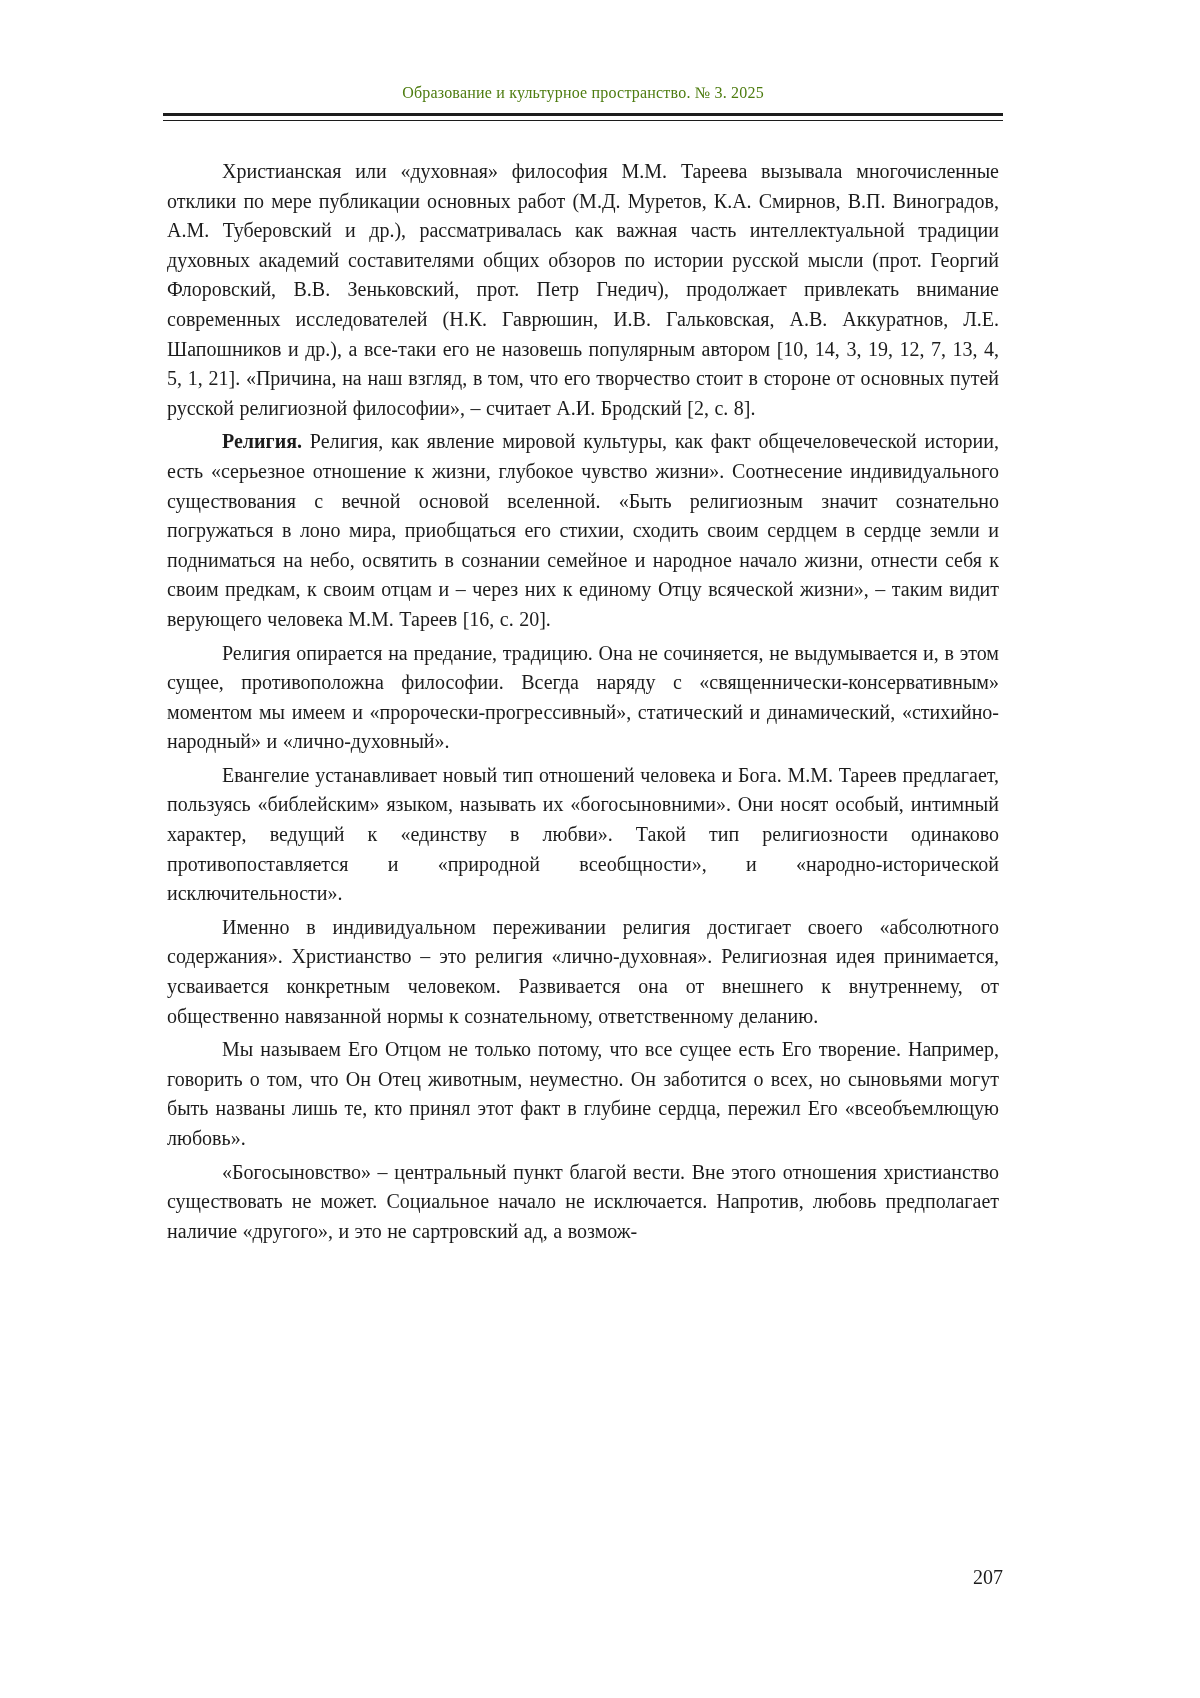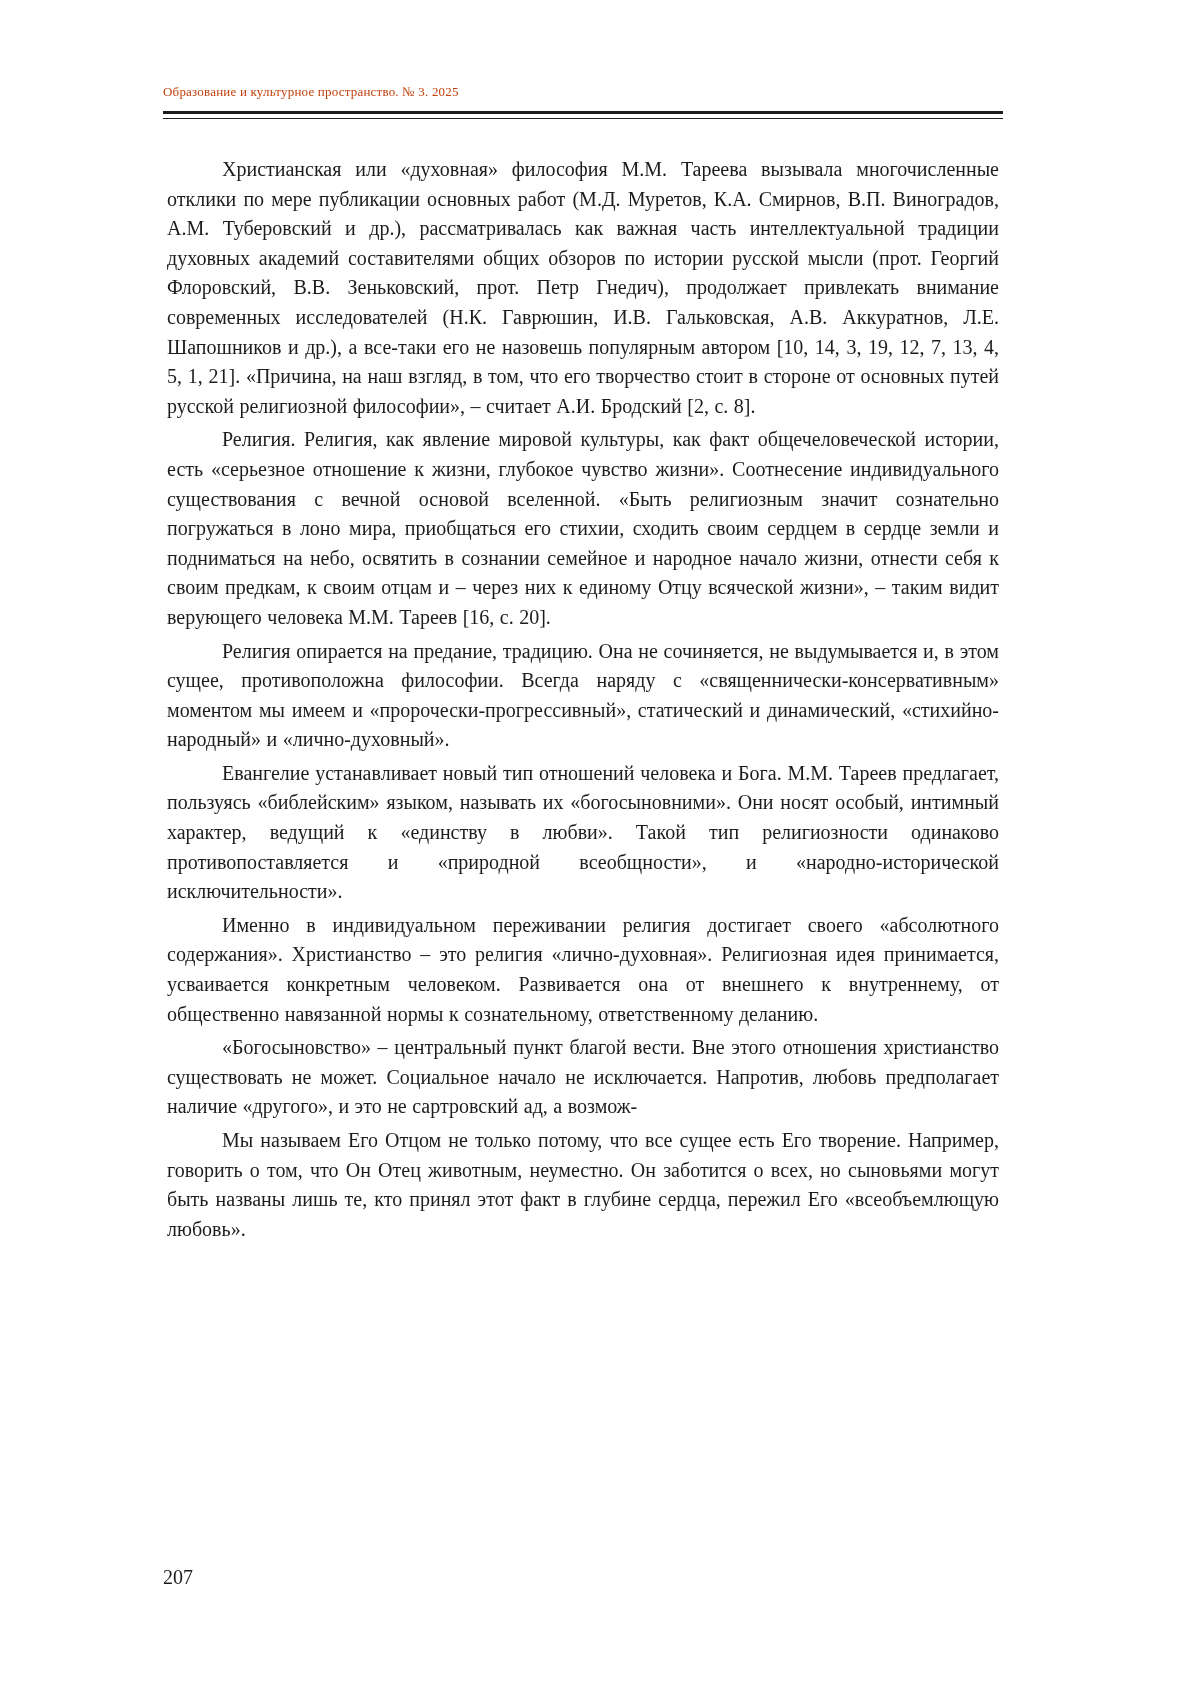"Образование и культурное пространство. №" .journal-line { color: #c2410c -> #4d7c0f; font-size: 13px -> 16px; text-align: left -> center }
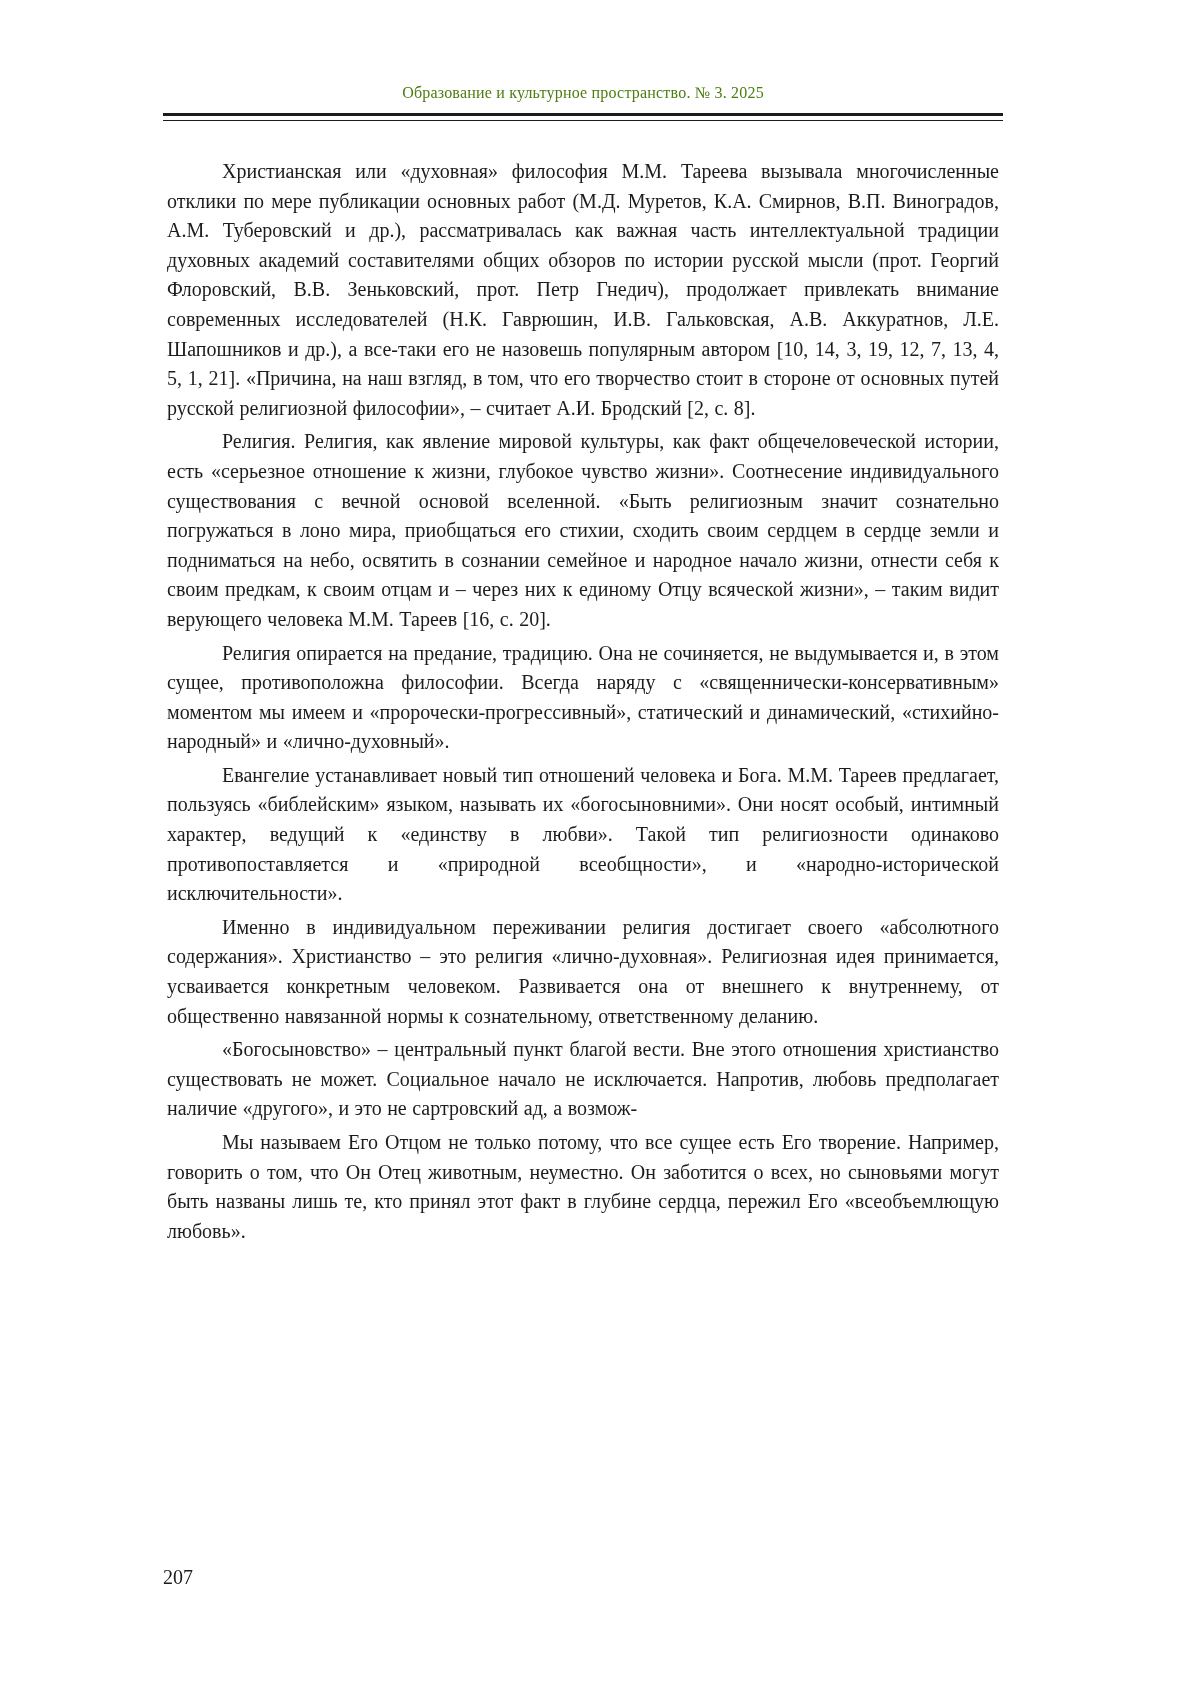"Религия." .para-lead { font-weight: normal -> bold }
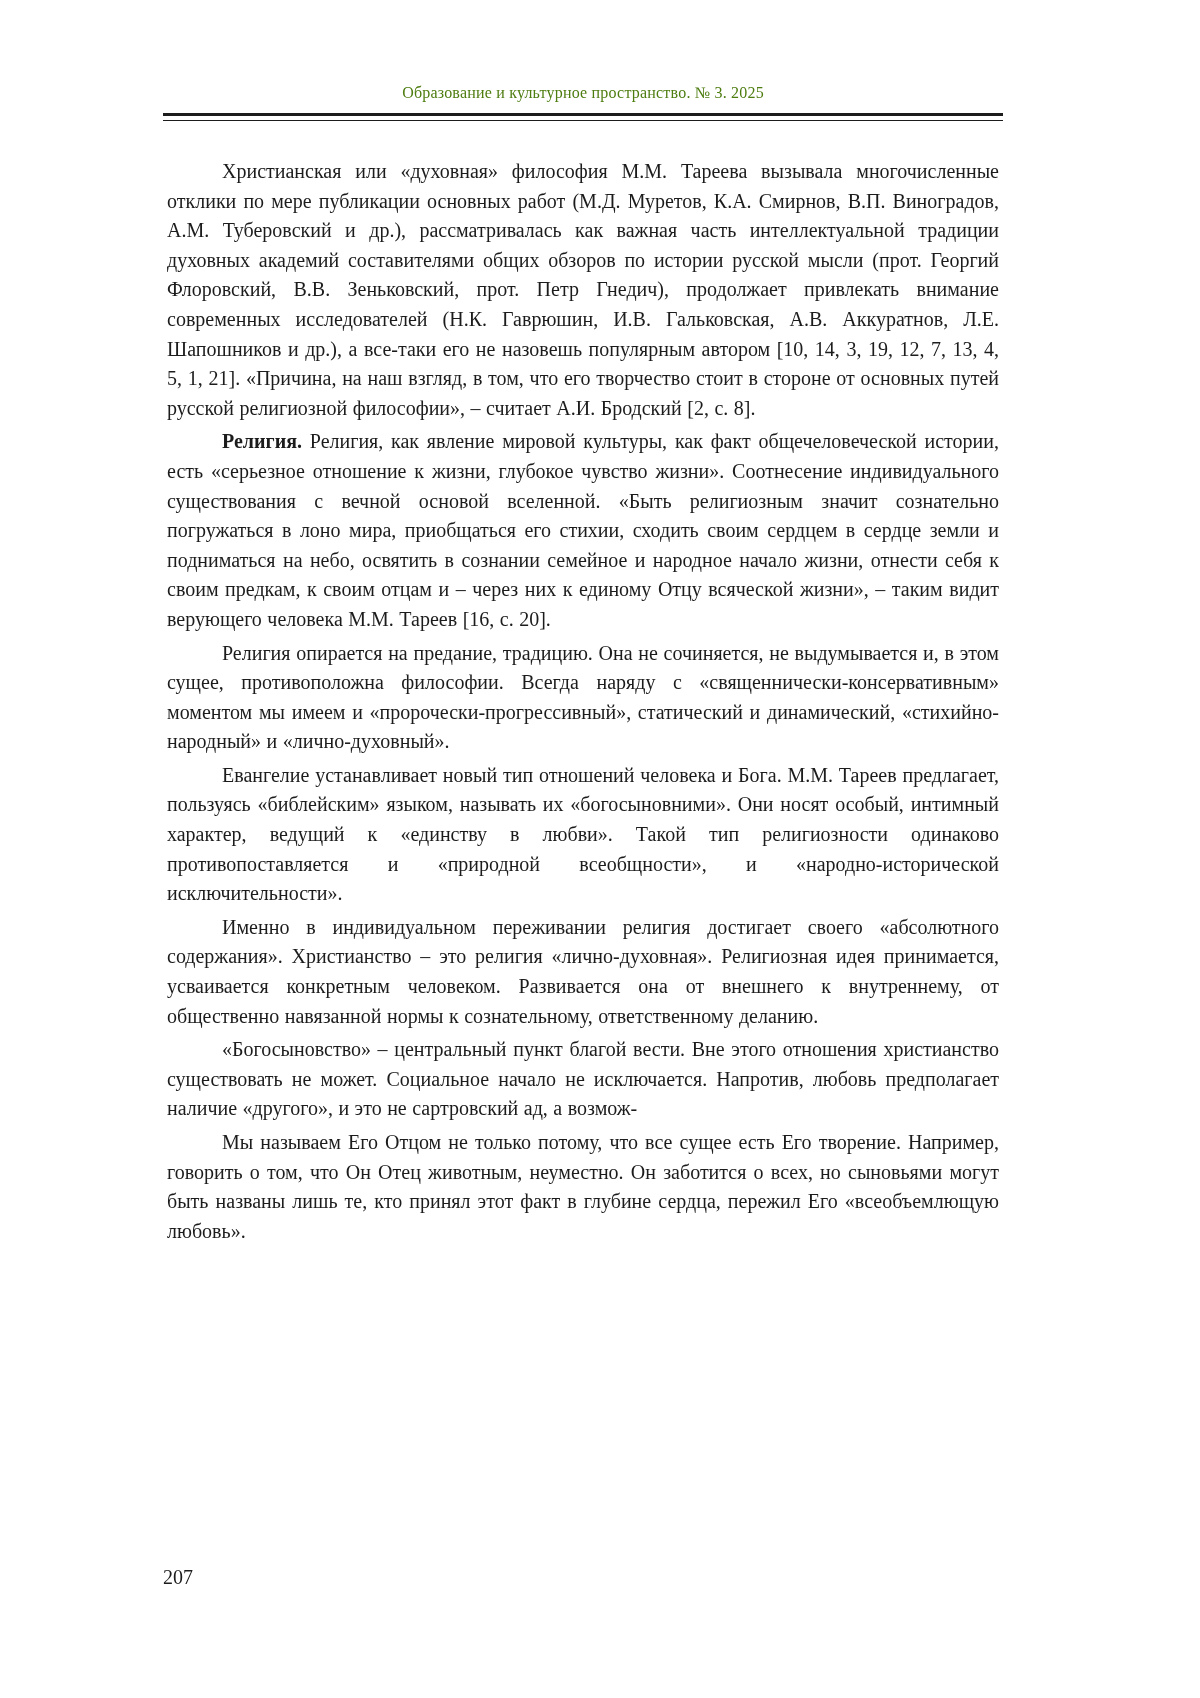"«Богосыновство» – центральный пункт" p { order: before "Мы называем Его Отцом не" -> after "Мы называем Его Отцом не" }
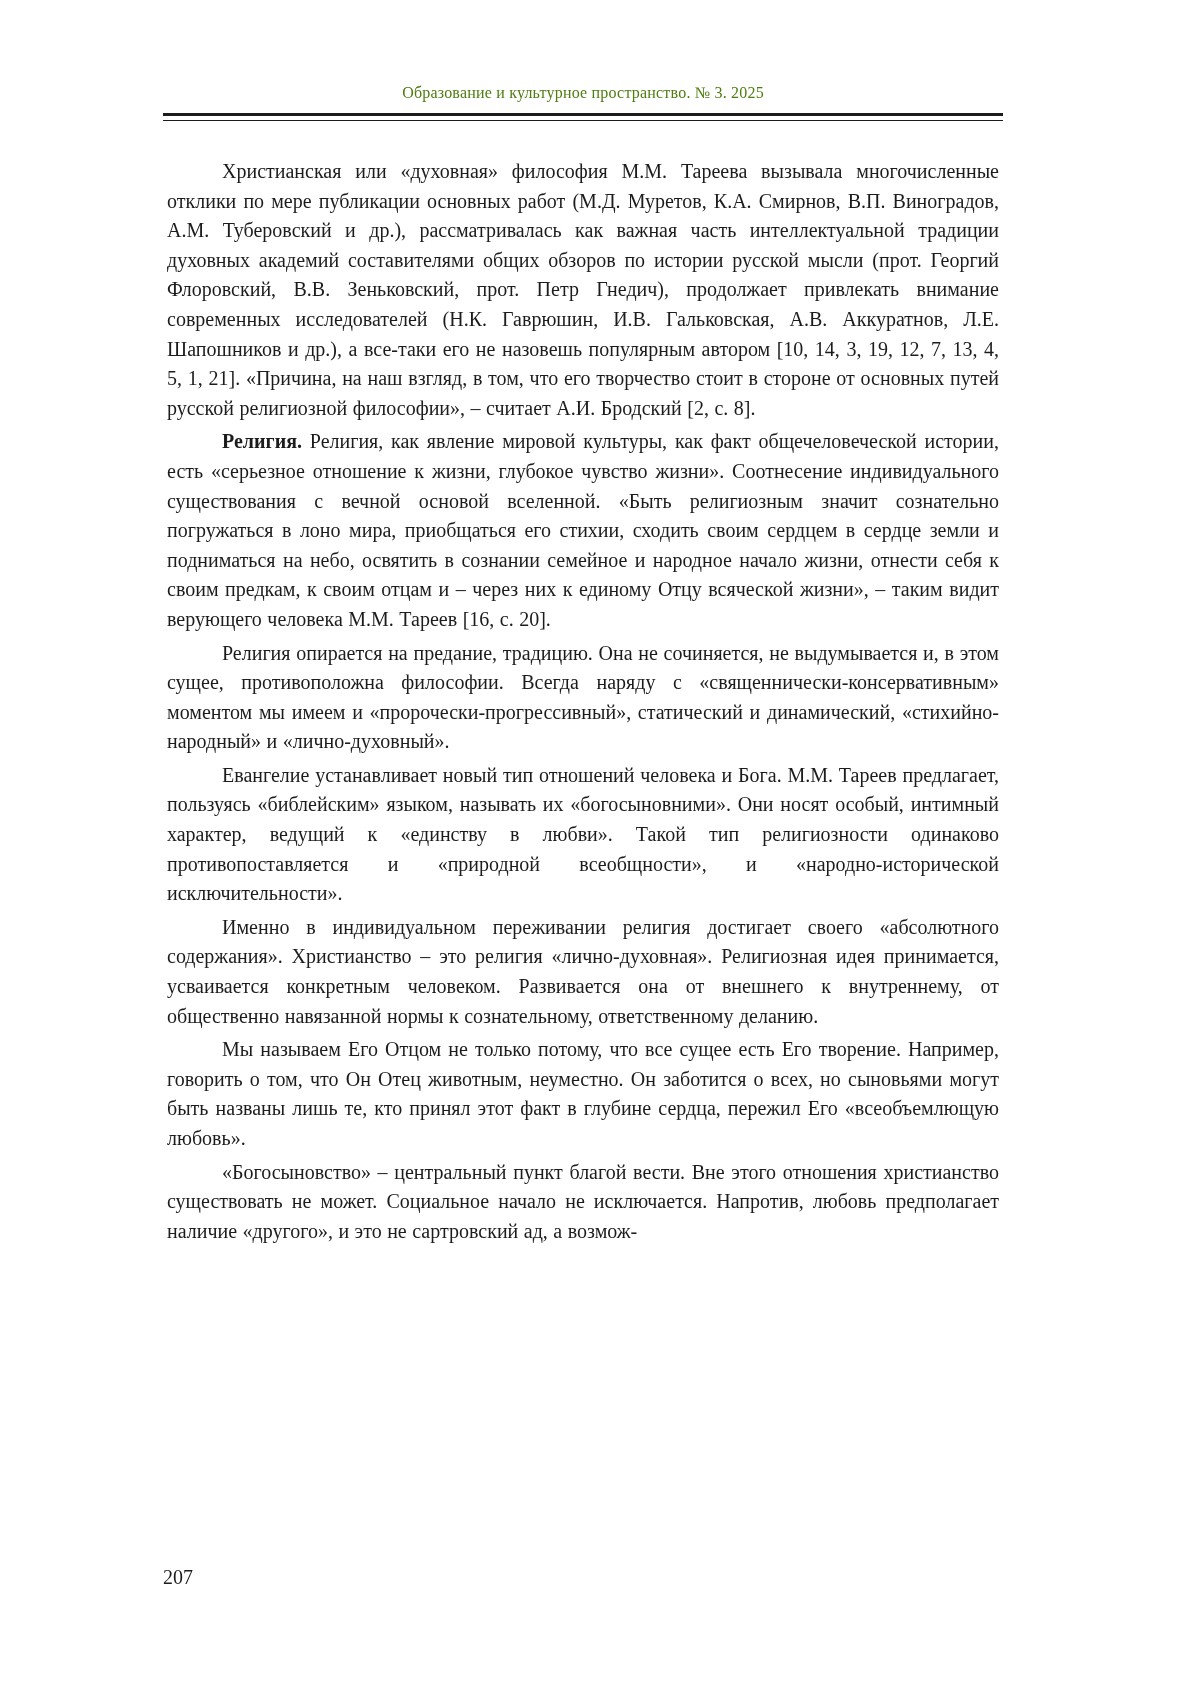"207" .page-number { text-align: left -> right }
